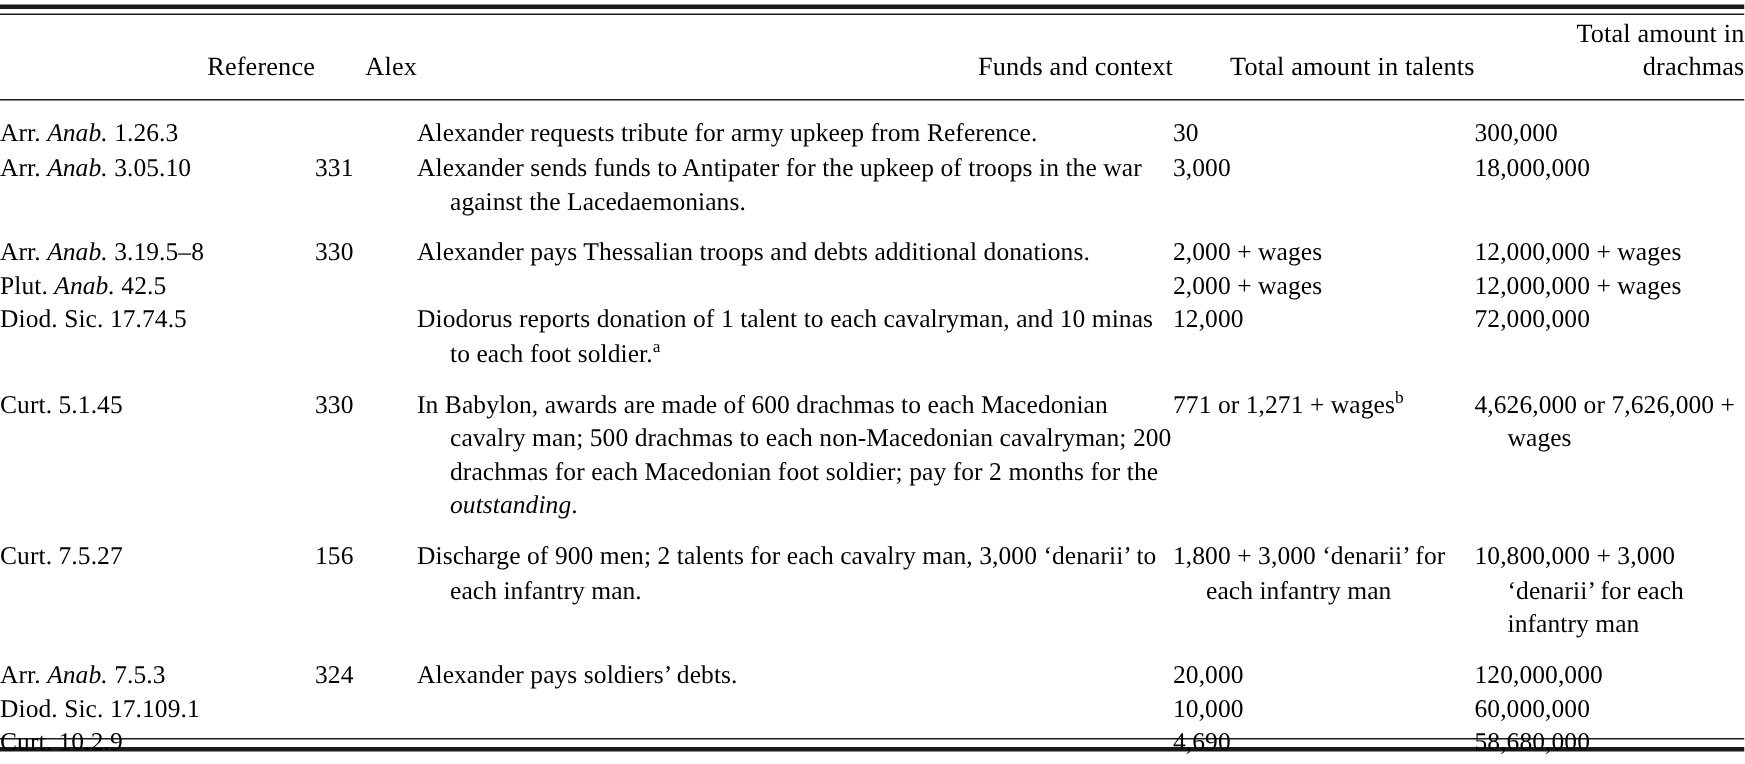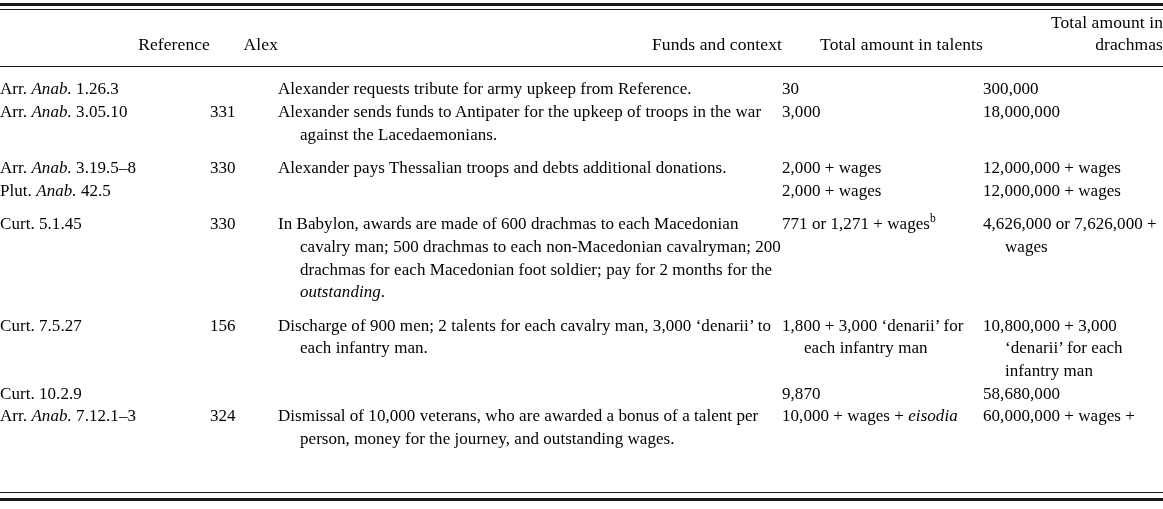"Diod. Sic. 17.74.5" tr { html: none -> <tr> <td><span>Diod. Sic. 17.74.5</span><em></em><span></span></td> <td></td> <td><span>Diodorus reports donation of 1 talent to each cavalryman, and 10 minas to each foot soldier.</span><sup>a</sup></td> <td>12,000</td> <td>72,000,000</td> </tr> }
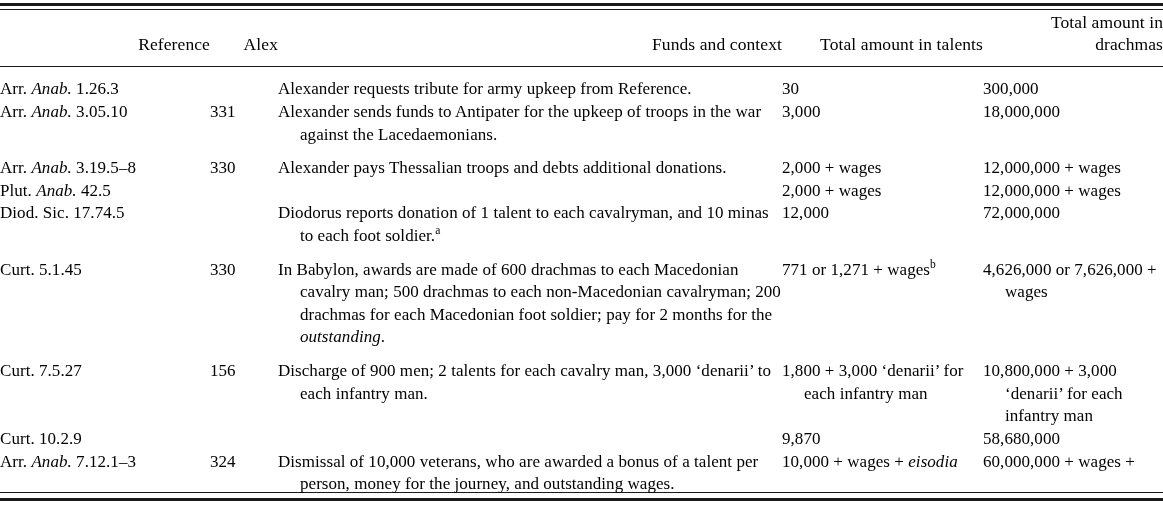"Arr. Anab. 7.5.3" tr { html: none -> <tr> <td><span>Arr. </span><em>Anab.</em><span> 7.5.3</span></td> <td>324</td> <td>Alexander pays soldiers’ debts.</td> <td>20,000</td> <td>120,000,000</td> </tr> }
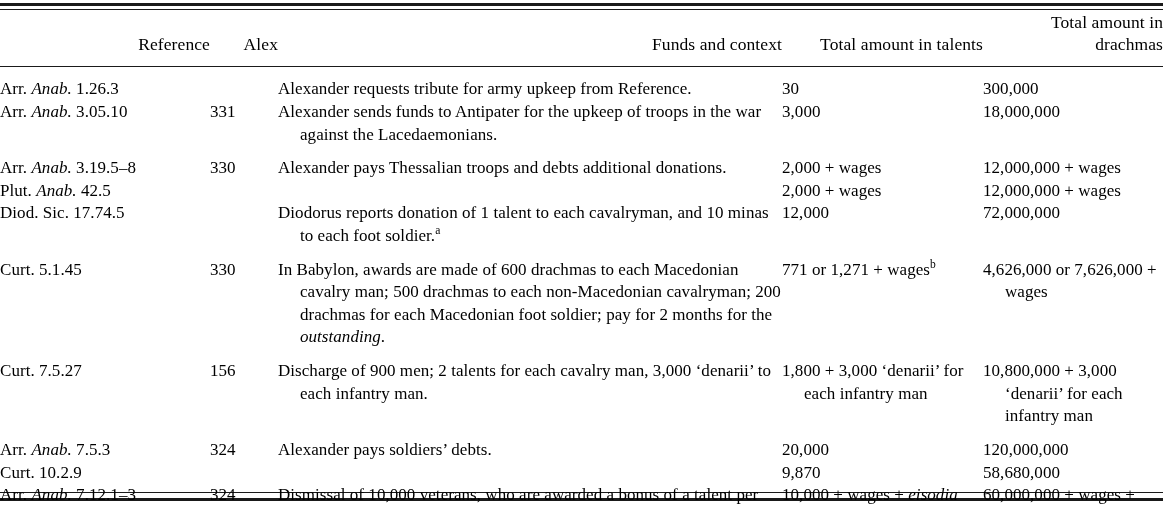"Diod. Sic. 17.109.1" tr { html: none -> <tr> <td><span>Diod. Sic. 17.109.1</span><em></em><span></span></td> <td></td> <td></td> <td>10,000</td> <td>60,000,000</td> </tr> }
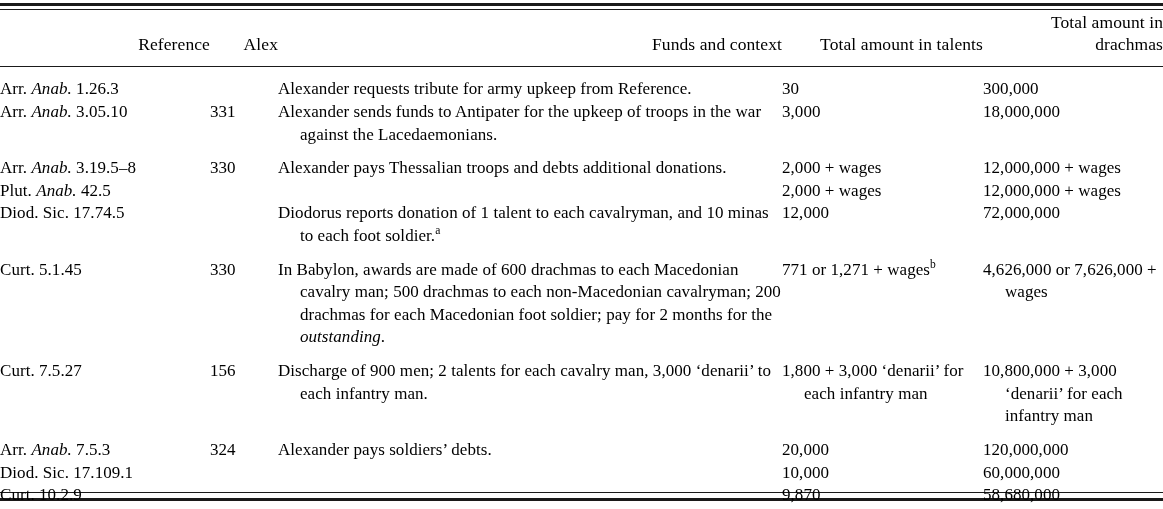"9,870" td.hang { text: 9,870 -> 4,690 }
